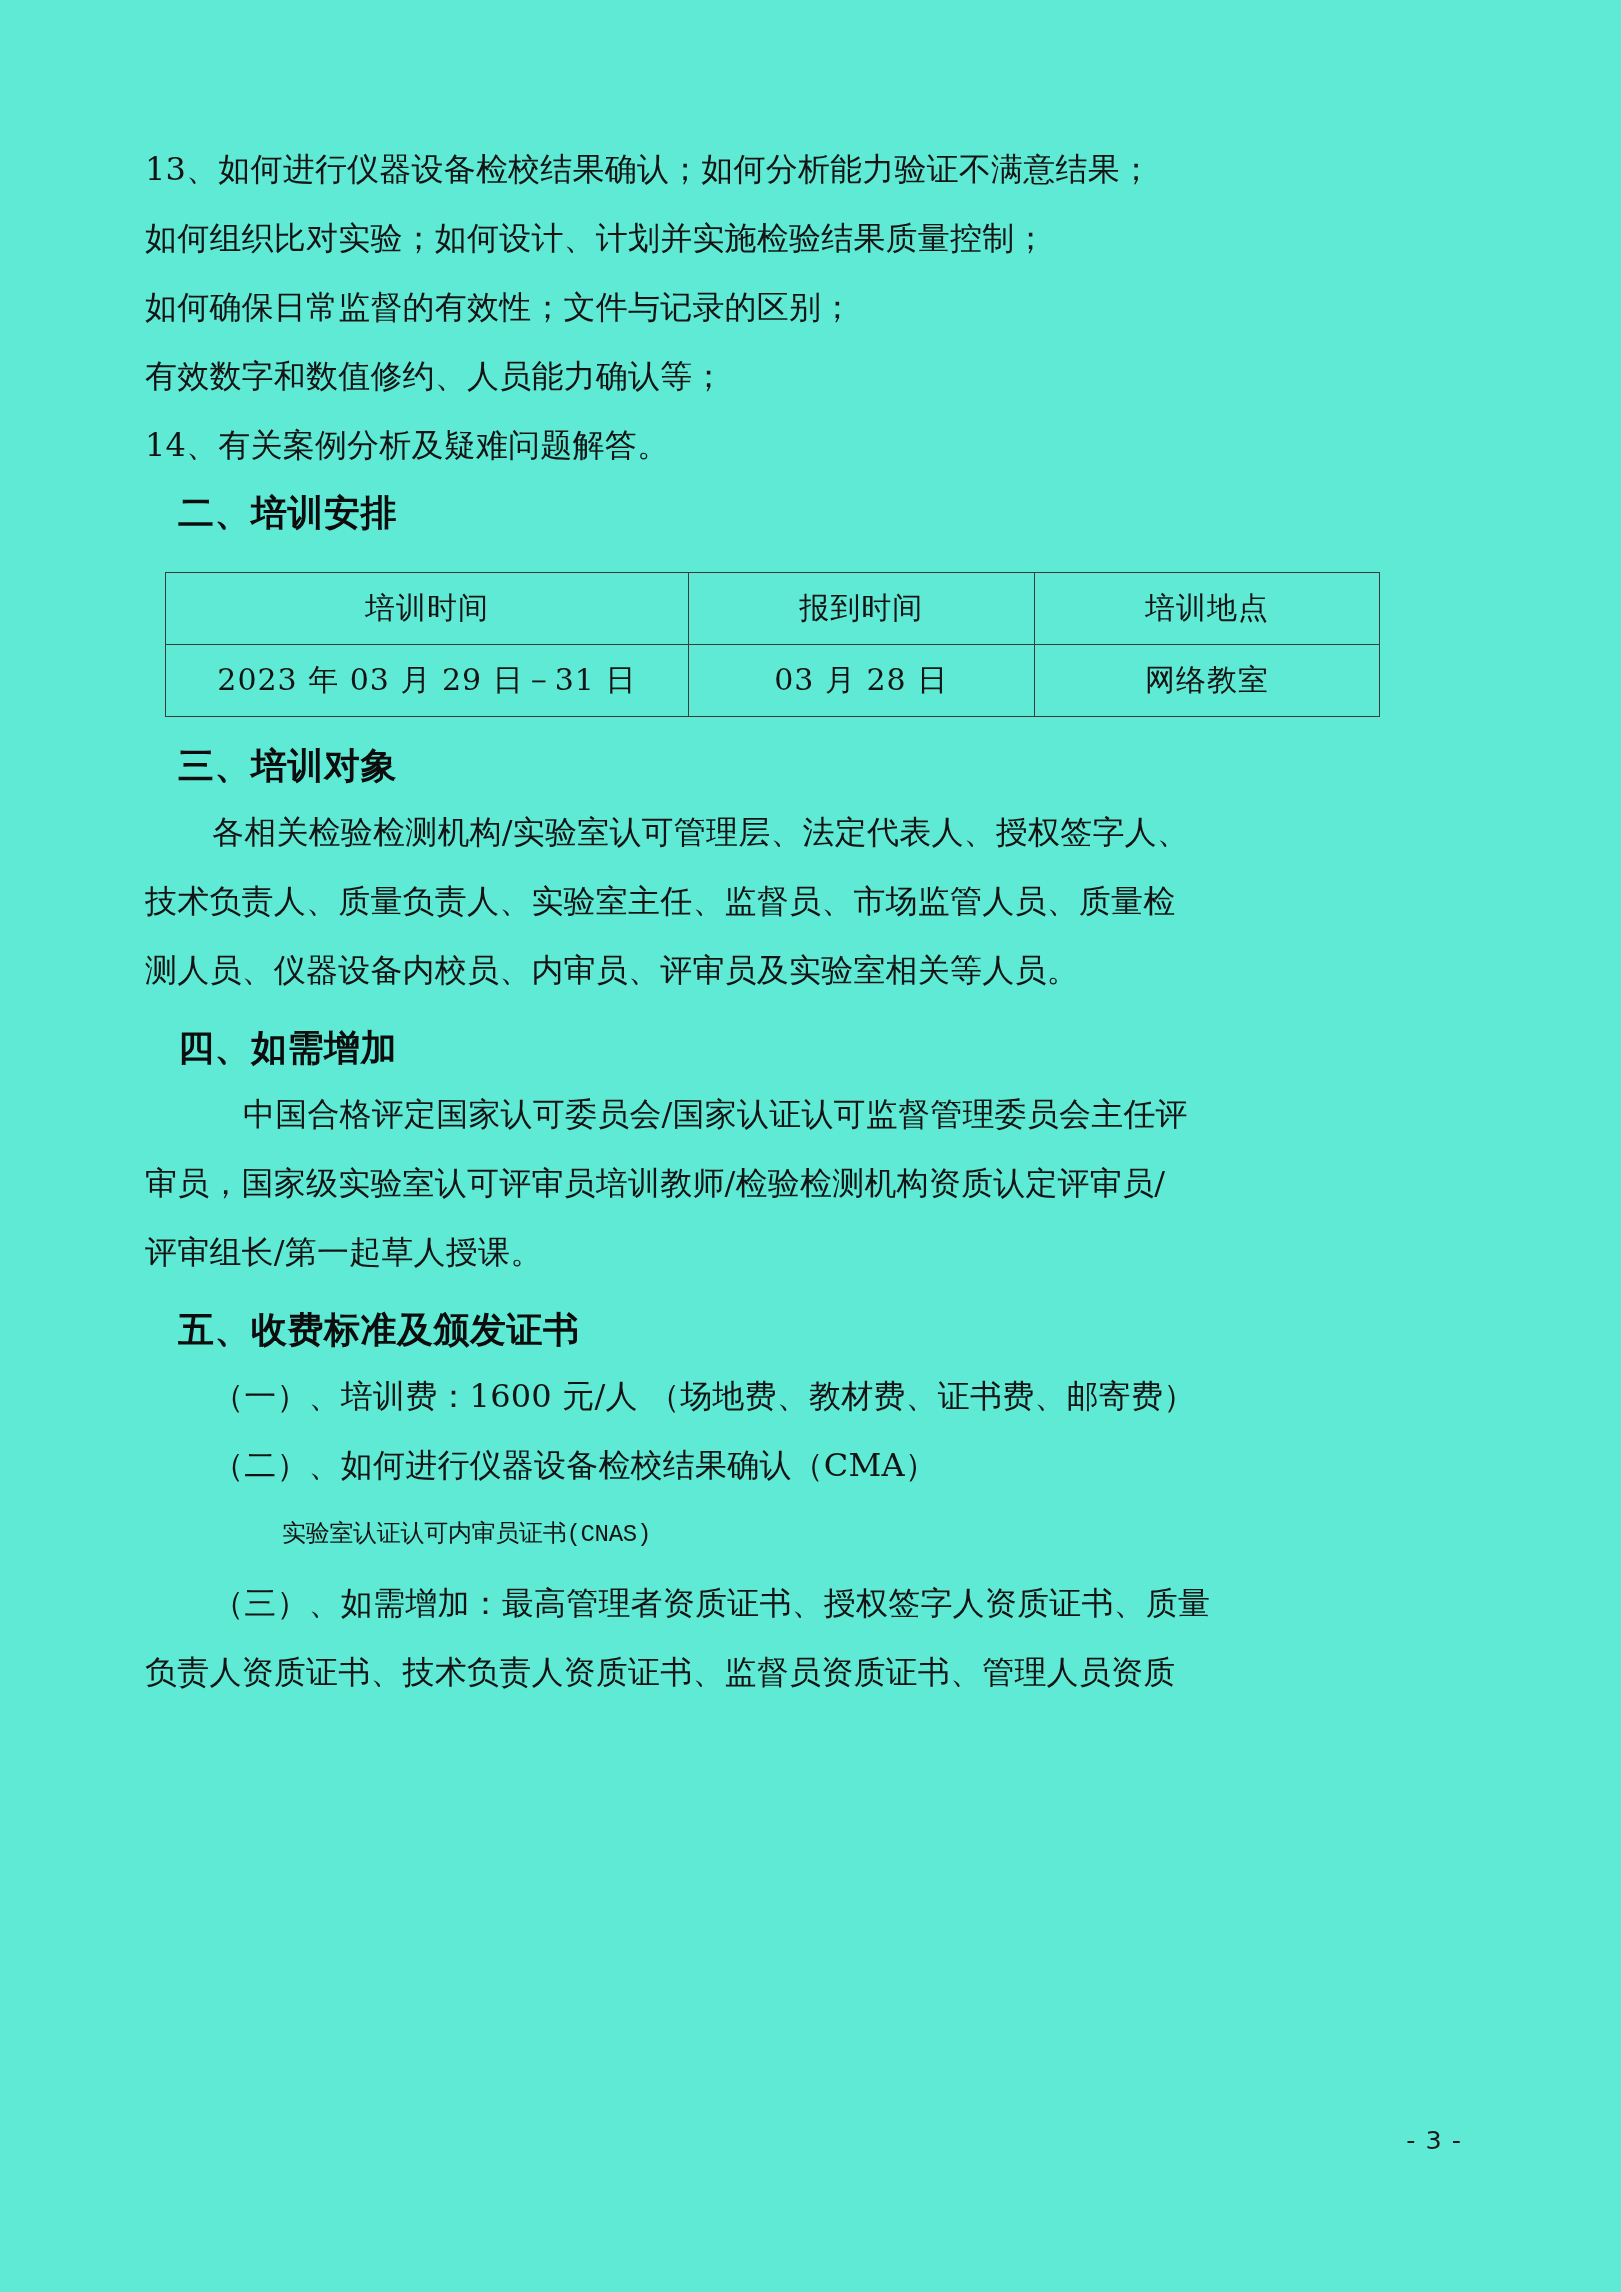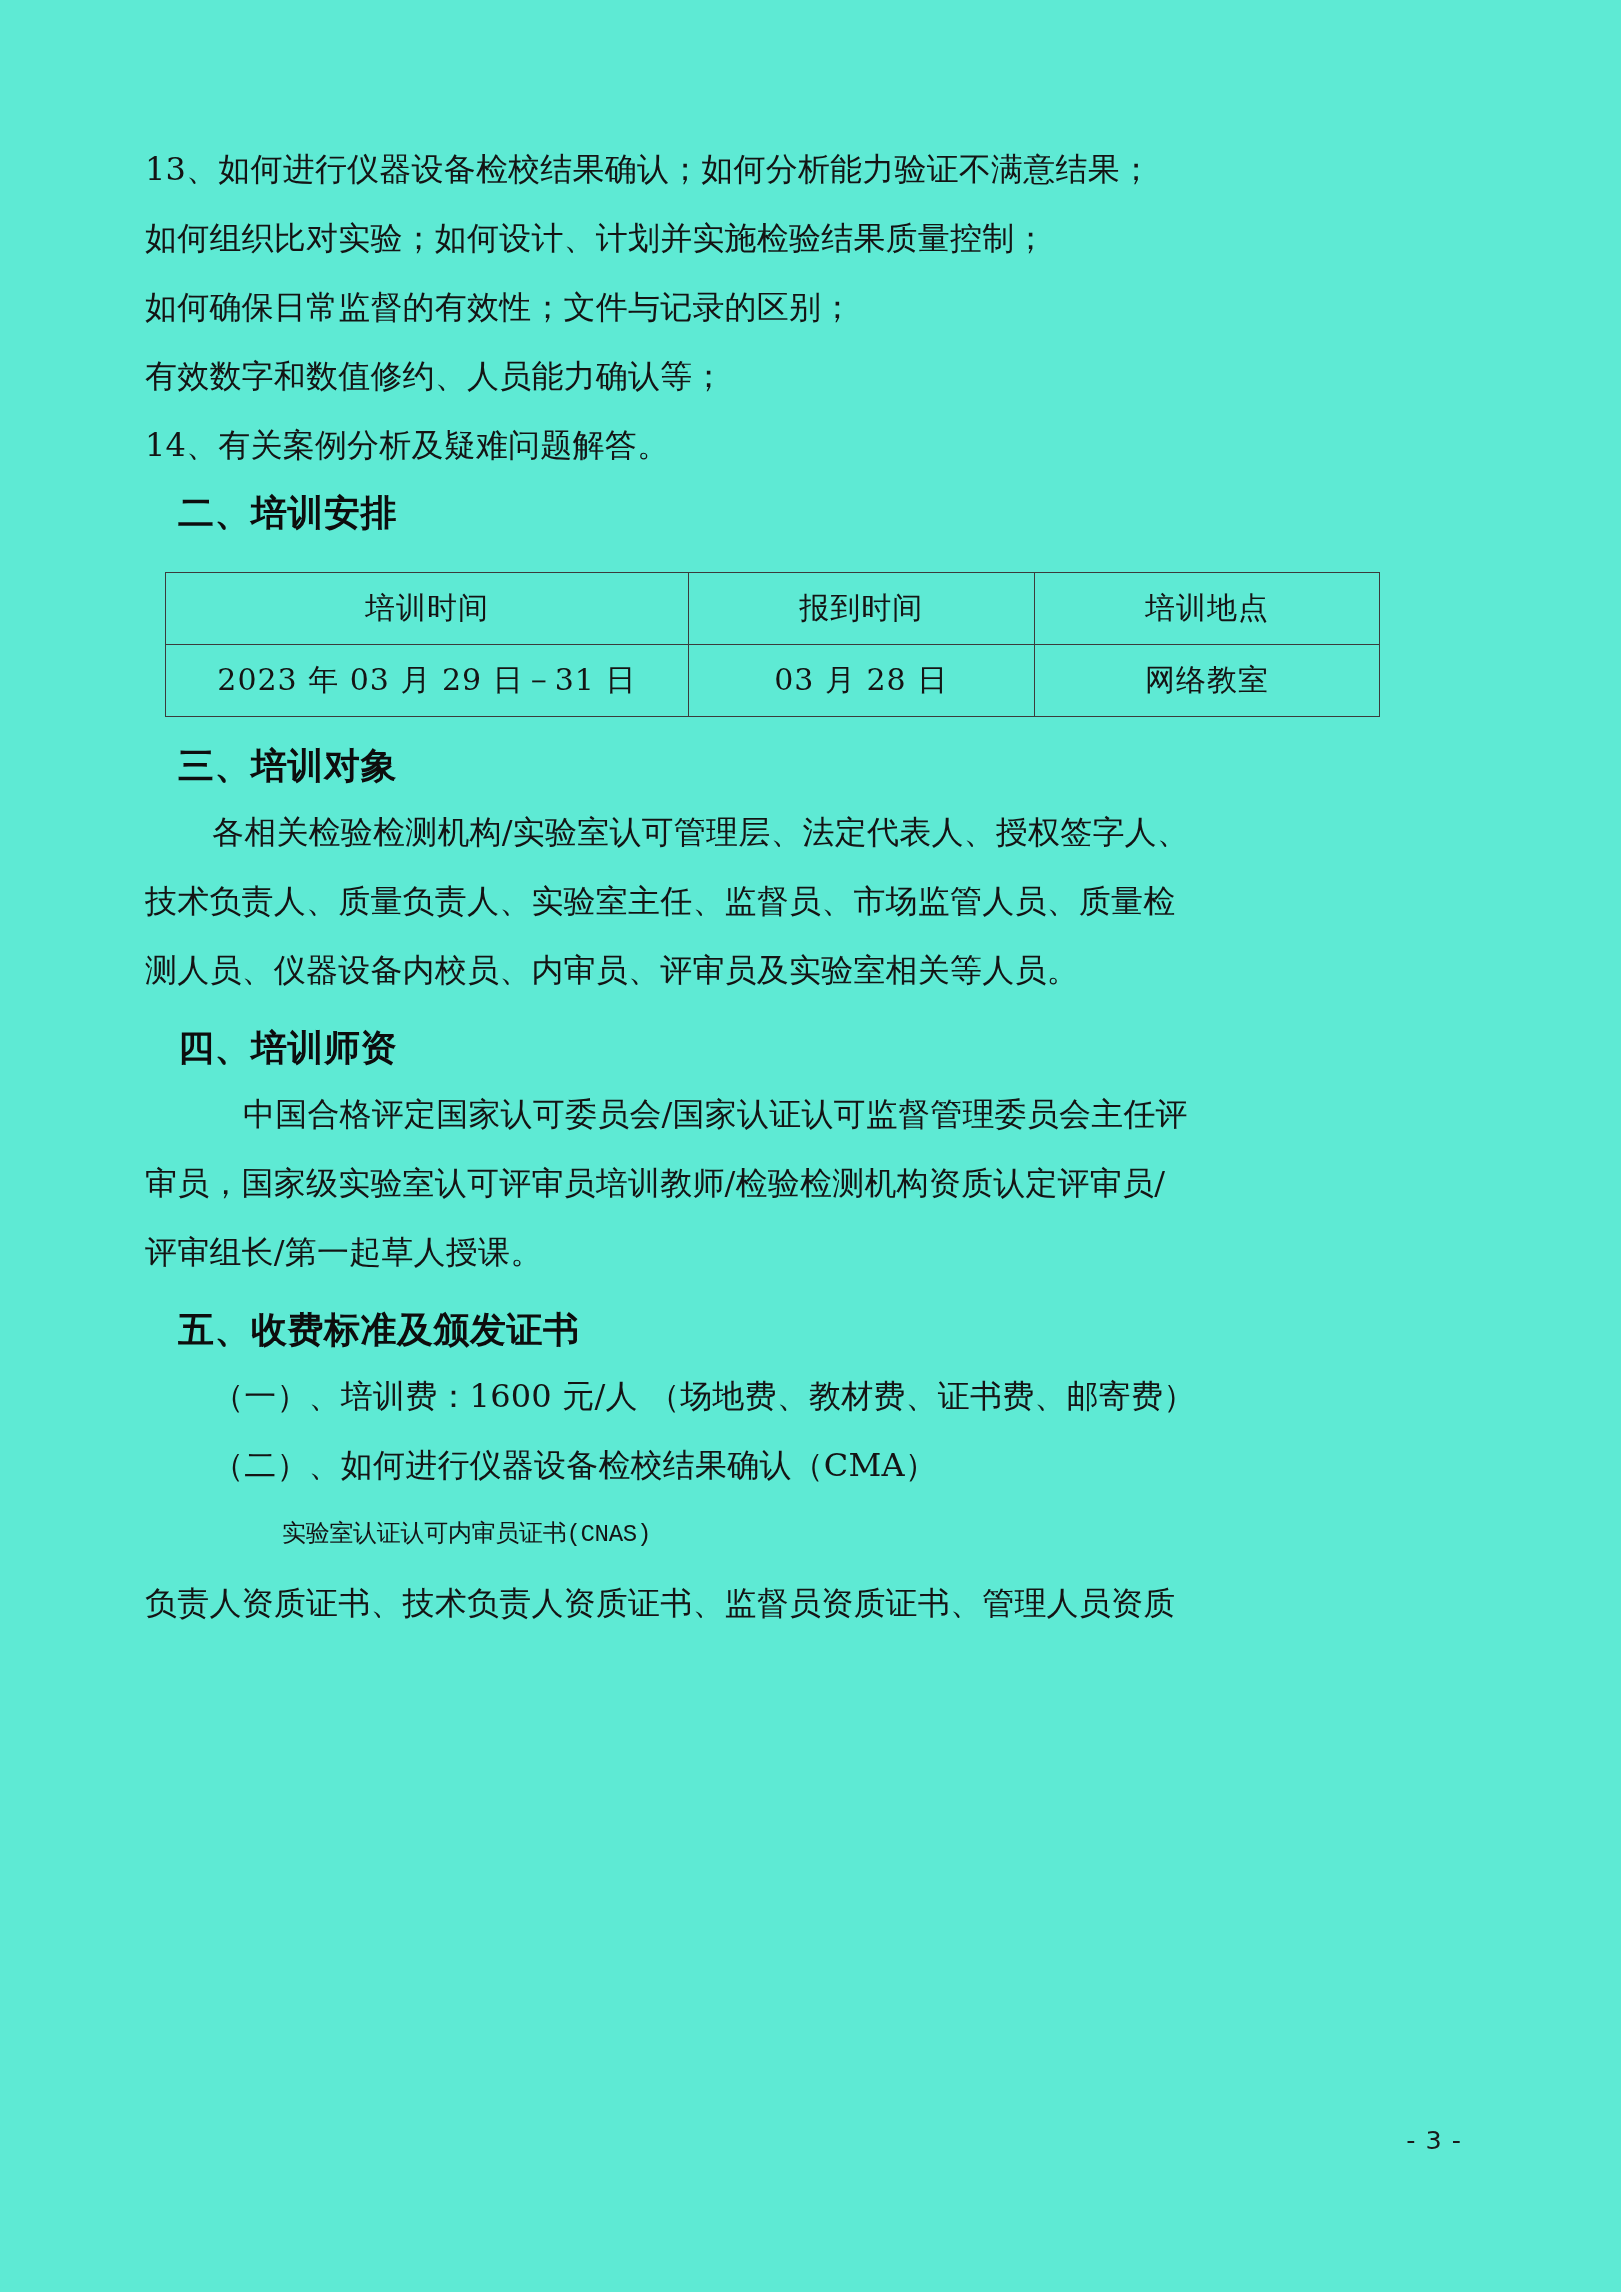"四、培训师资" h2.heading { text: 培训师资 -> 如需增加 }
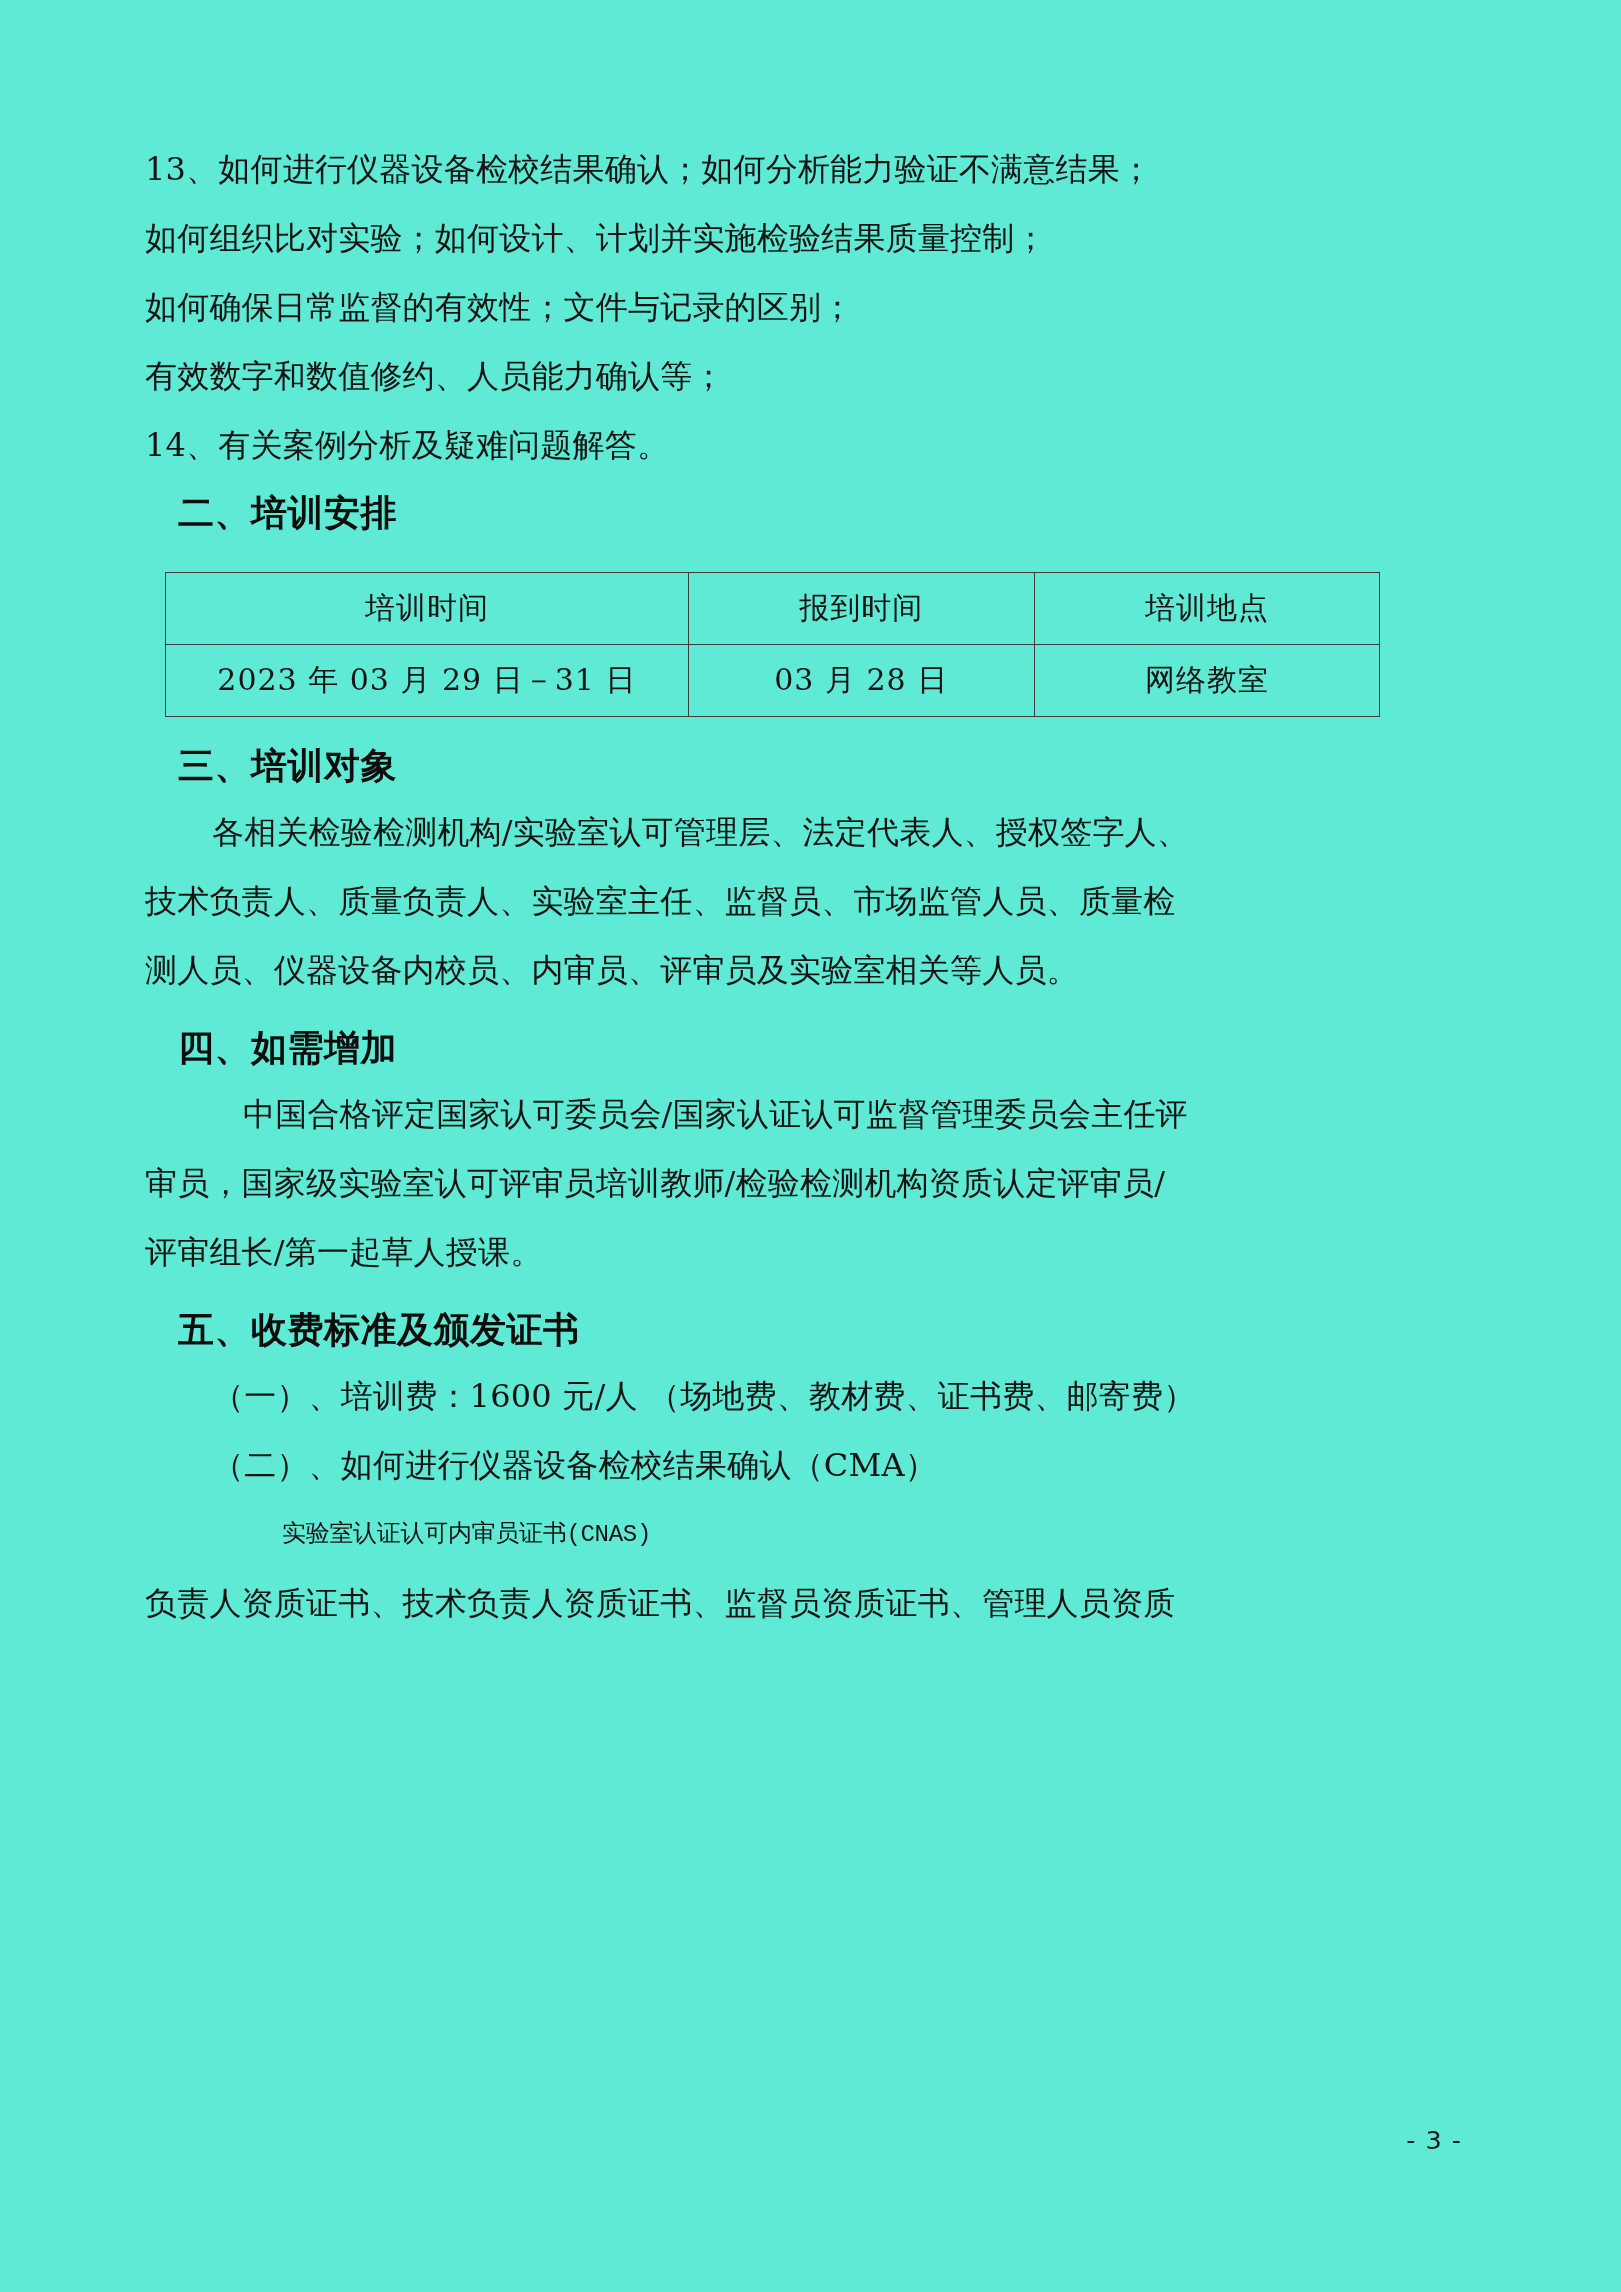"（三）、如需增加：最高管理者资质证书、授权签字人资质证书、质量" p.para { html: none -> <p>（三）、如需增加：最高管理者资质证书、授权签字人资质证书、质量</p> }
